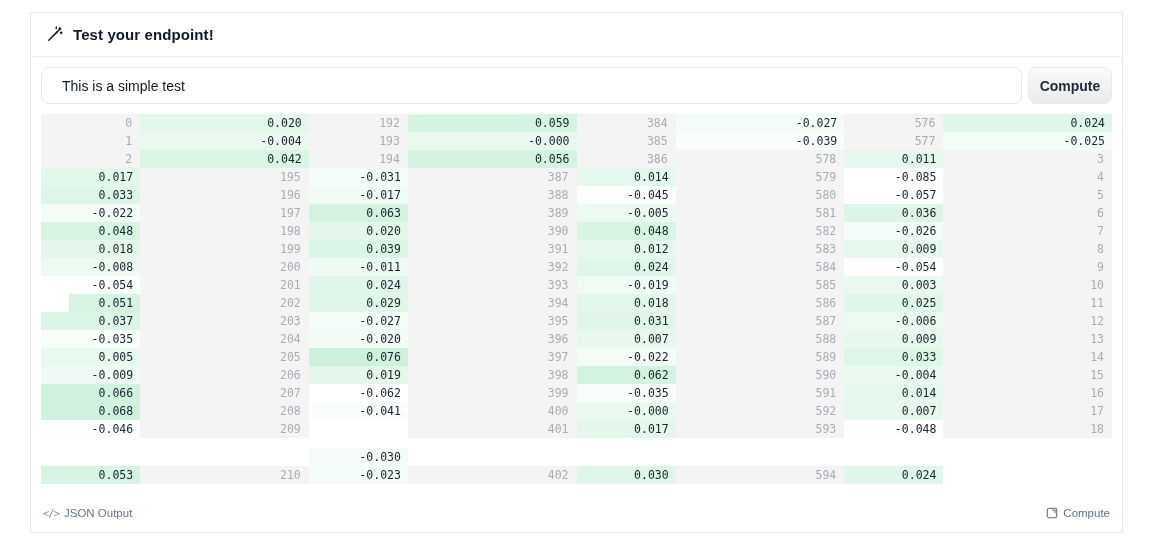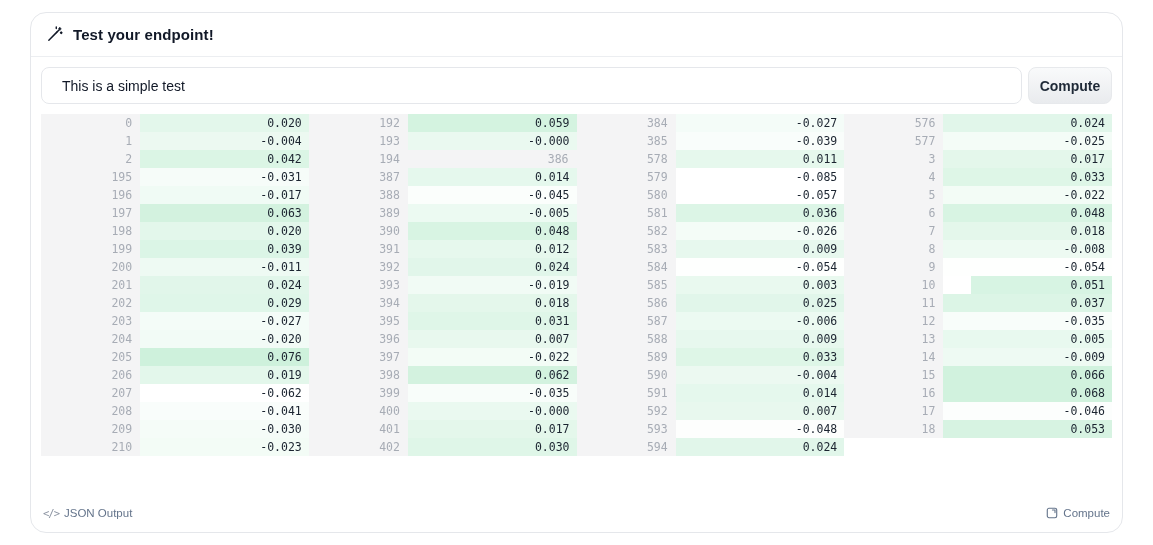"Test your endpoint!" .card { border-radius: 16px -> 0 }
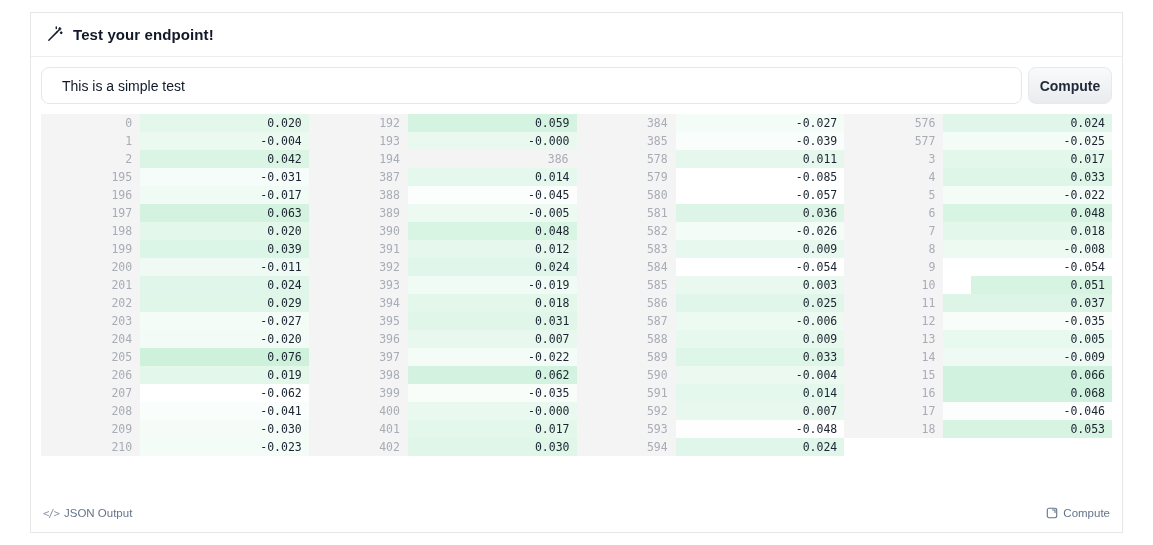"0.056" div.val-cell { html: none -> <div>0.056</div> }
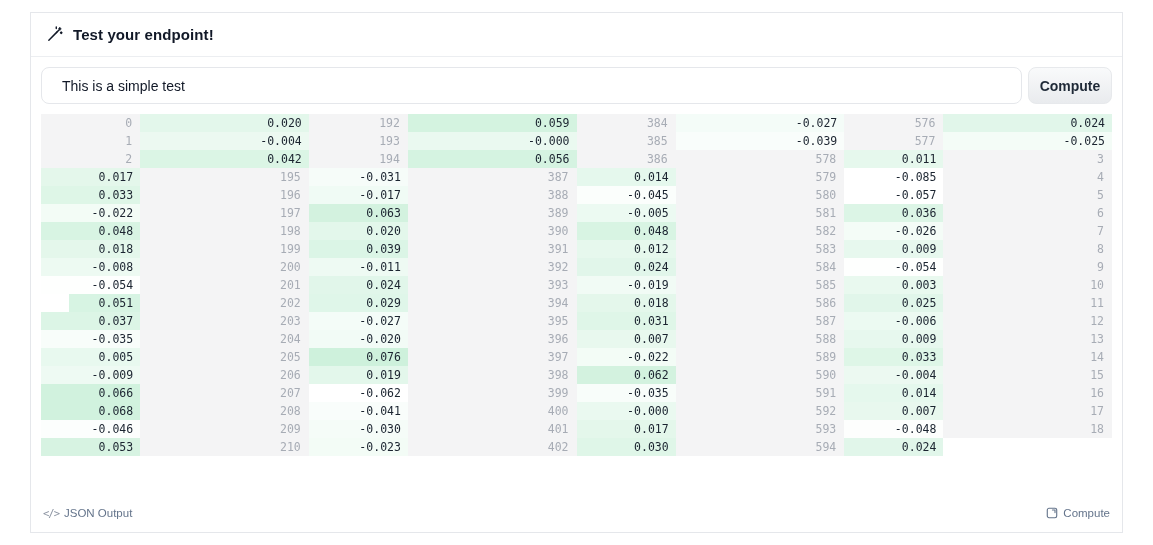"-0.030" div.val-cell { margin-top: none -> 28px }
